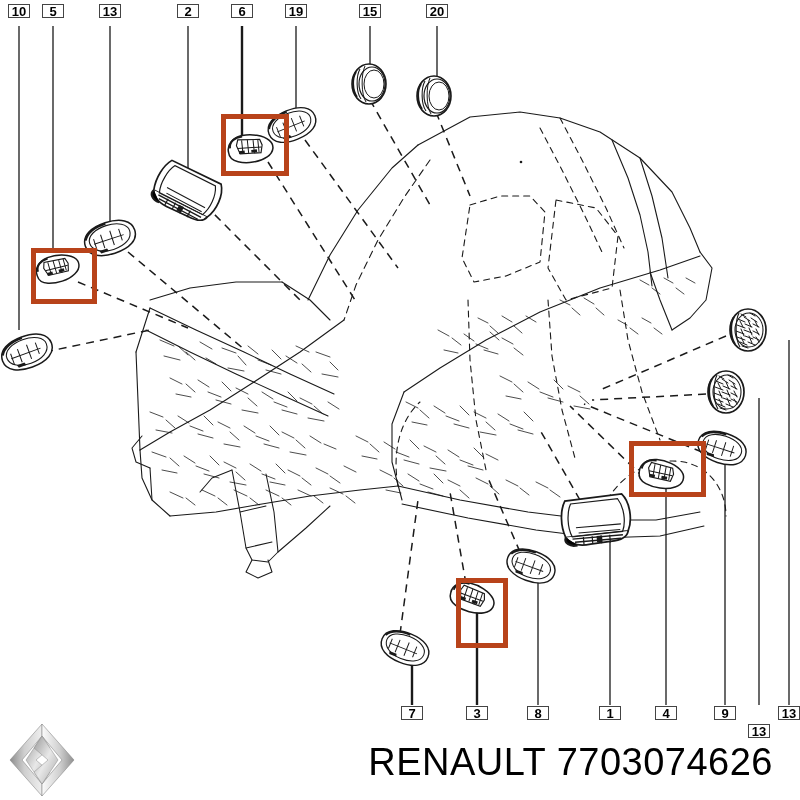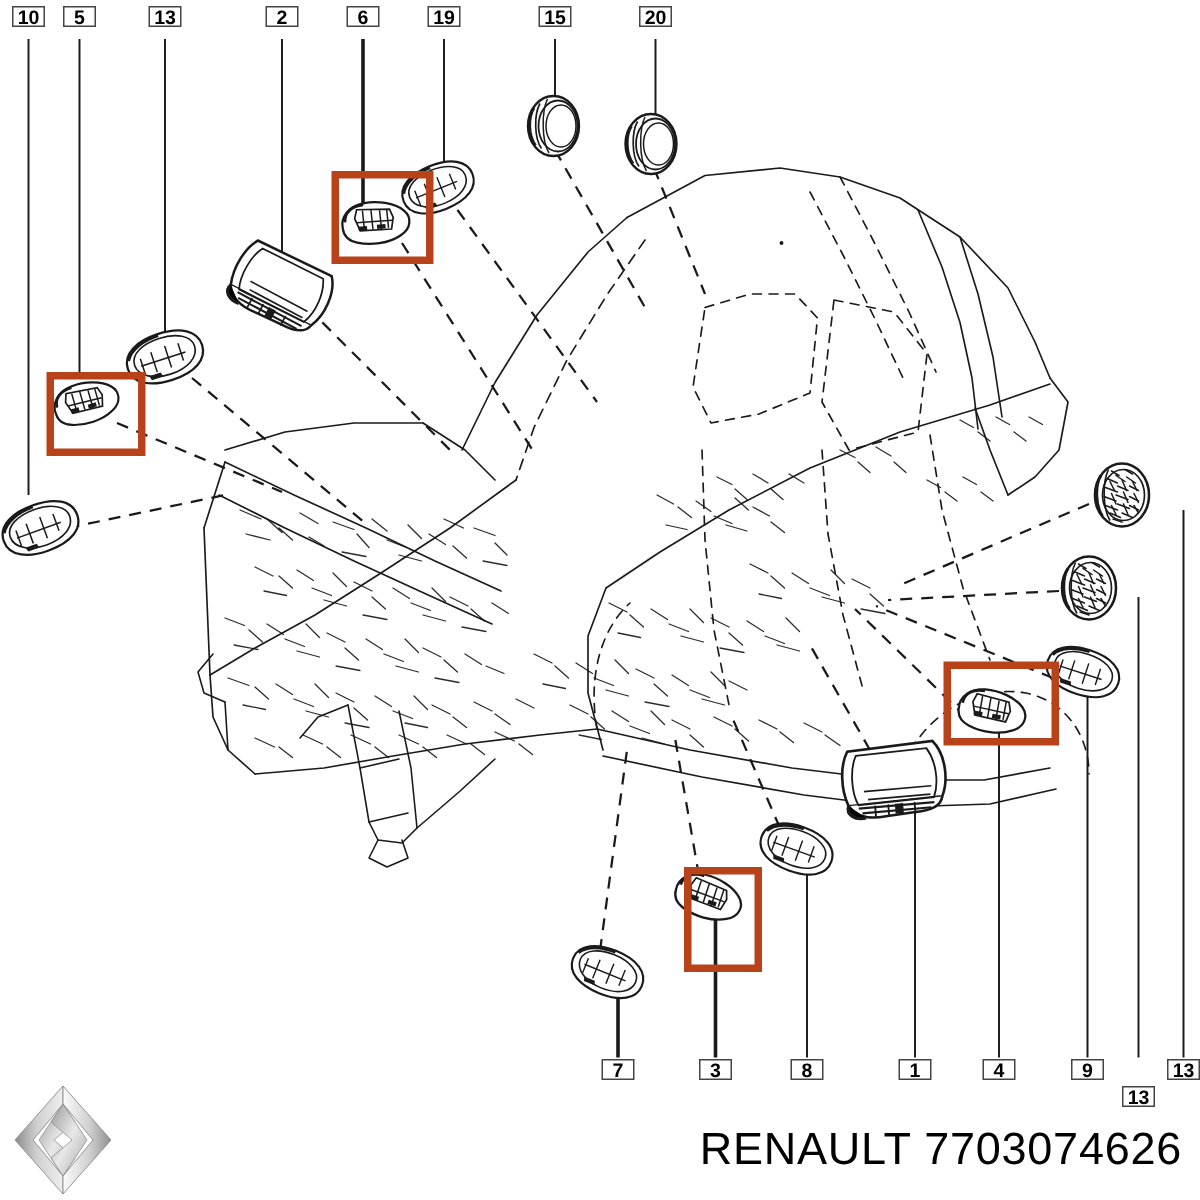"RENAULT 7703074626" #brandline { font-size: 30px -> 38px; right: 12px -> 27px }
